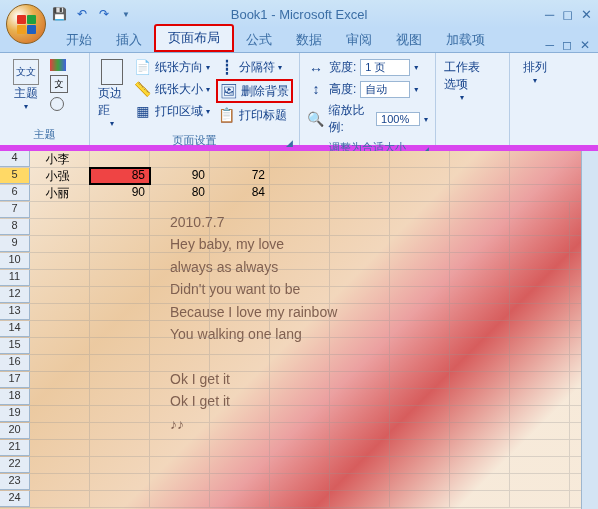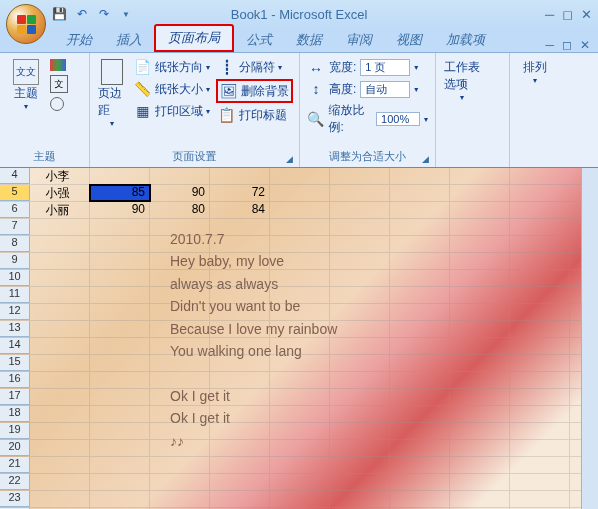"开始" .tab { font-style: italic -> none }
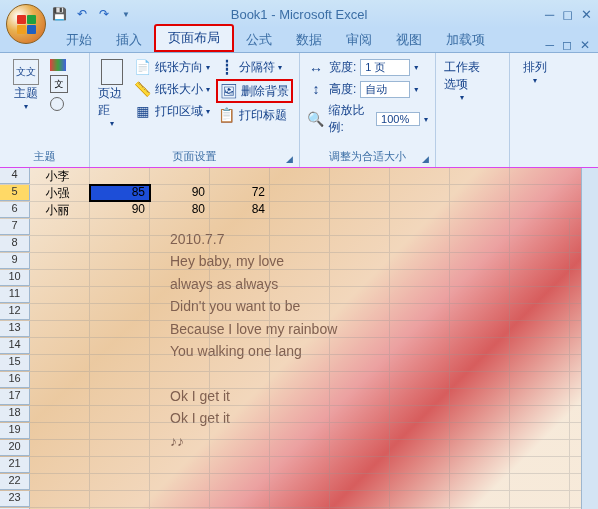"文文" .ribbon { border-bottom: 1px solid #d946ef -> 6px solid #d946ef; height: 116px -> 99px }
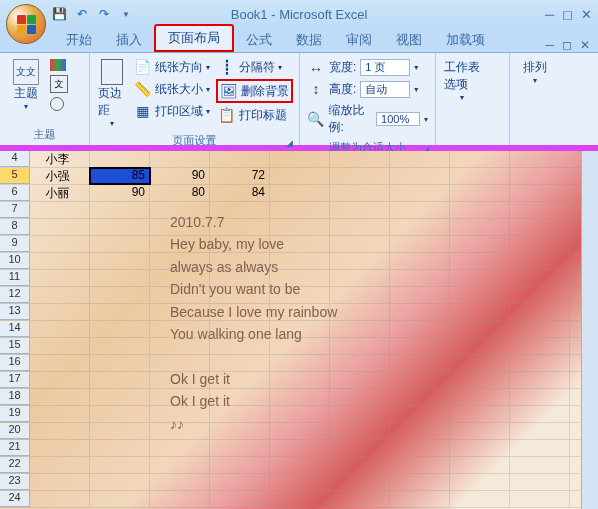"85" .cell.sel { background: #1d4ed8 -> #ef4444 }
